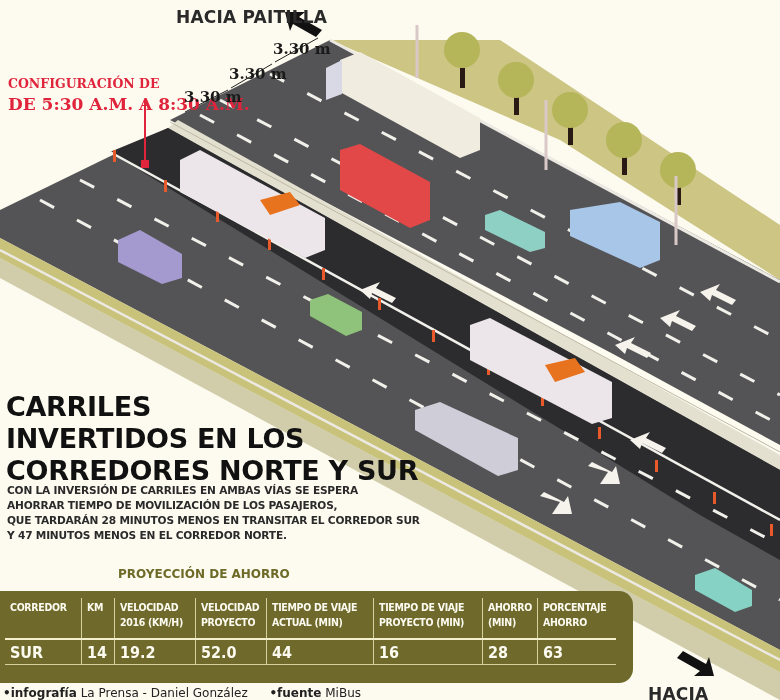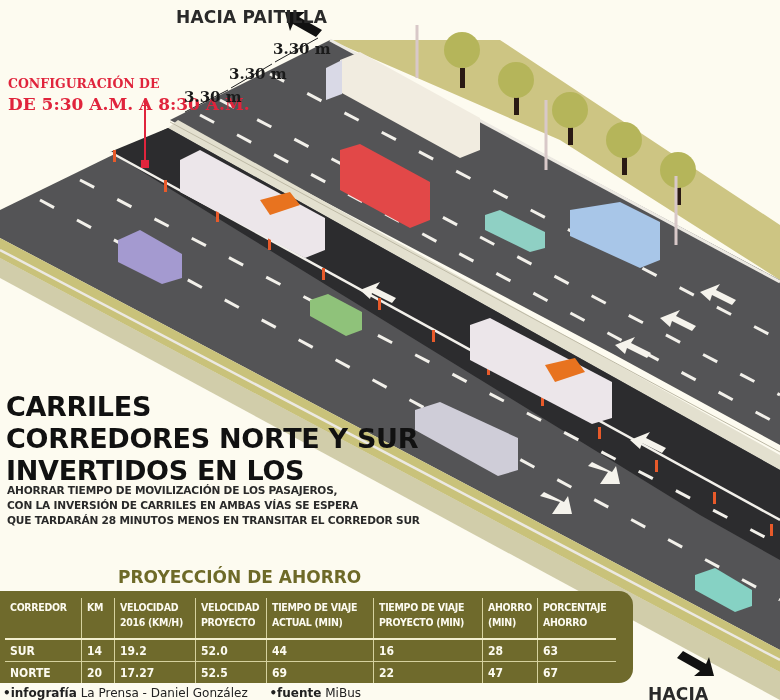"CORREDORES NORTE Y SUR" div { order: before "INVERTIDOS EN LOS" -> after "INVERTIDOS EN LOS" }
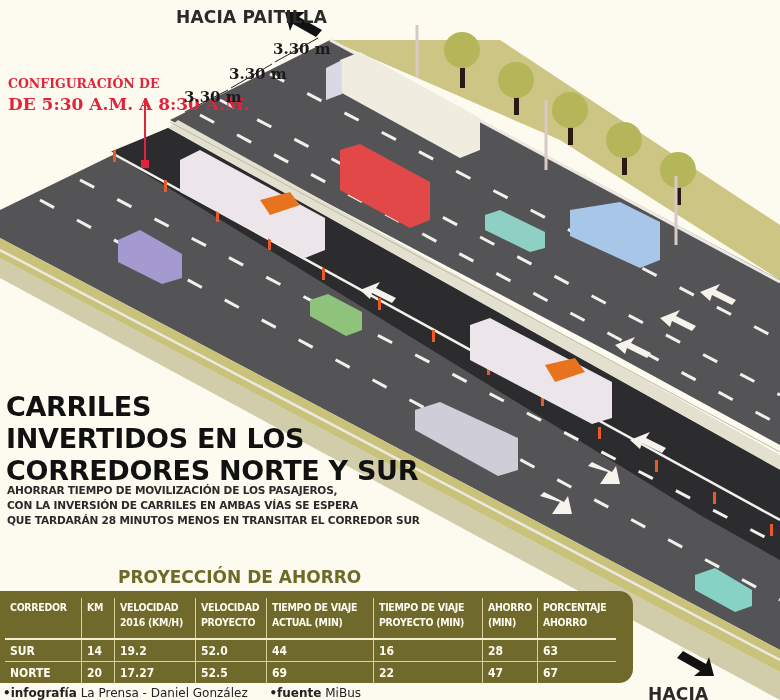"AHORRAR TIEMPO DE MOVILIZACIÓN DE" span { order: before "CON LA INVERSIÓN DE CARRILES" -> after "CON LA INVERSIÓN DE CARRILES" }
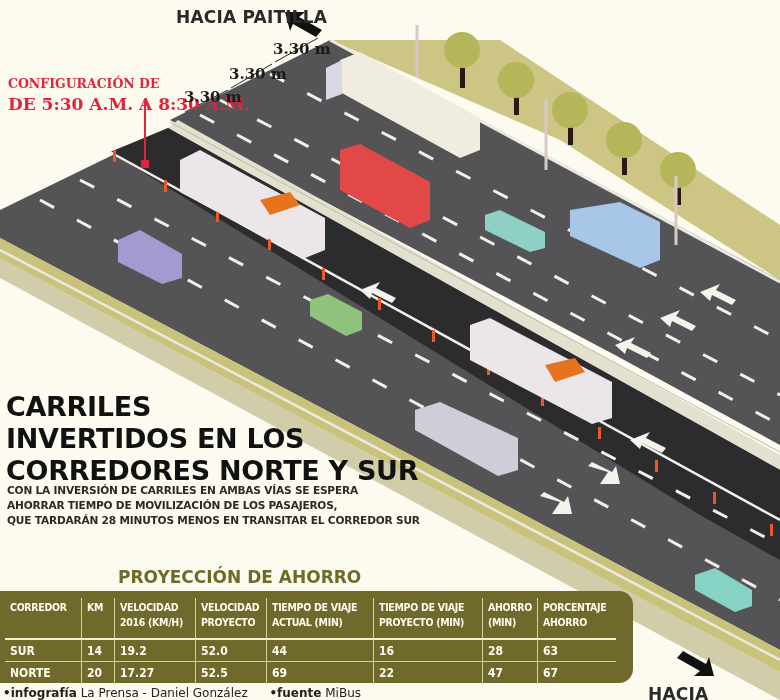"Y 47 MINUTOS MENOS EN" span { html: none -> <span>Y 47 MINUTOS MENOS EN EL CORREDOR NORTE.</span> }
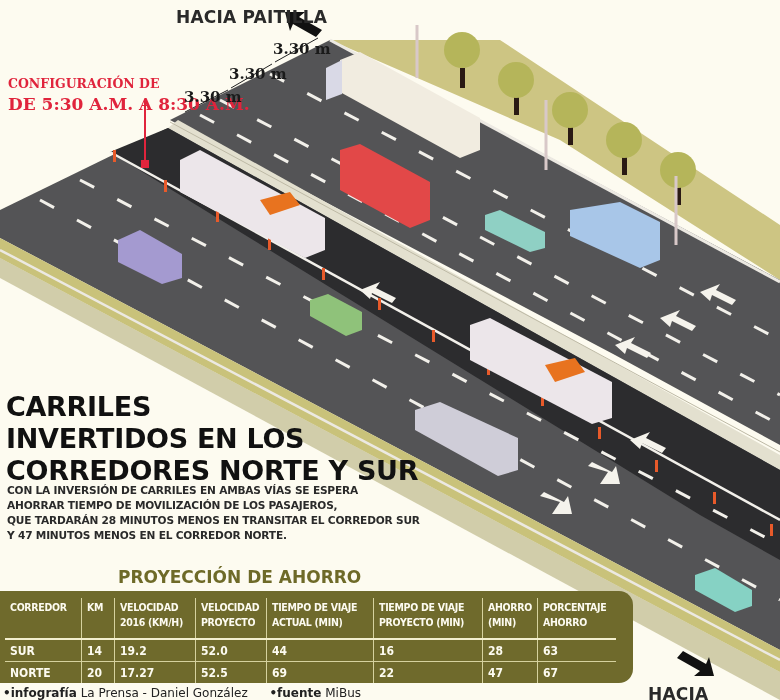"PROYECCIÓN DE AHORRO" .table-title { font-size: 17px -> 12px }
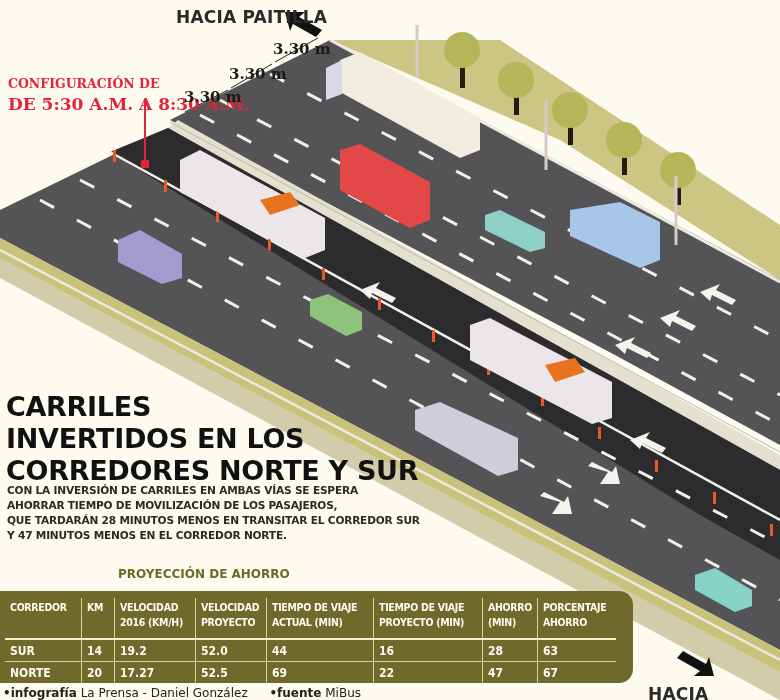"SUR" .savings-table td { font-size: 12px -> 16px }
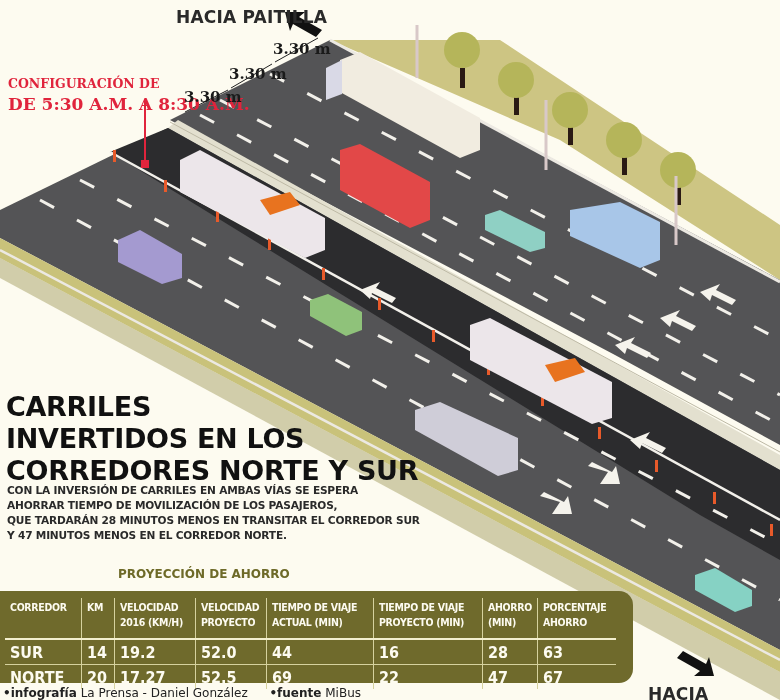"NORTE" tr { html: <tr> <td>NORTE</td> <td>20</td> <td>17.27</td> <td>52.5</td> <td>69</td> <td>22</td> <td>47</td> <td>67</td> </tr> -> none }
